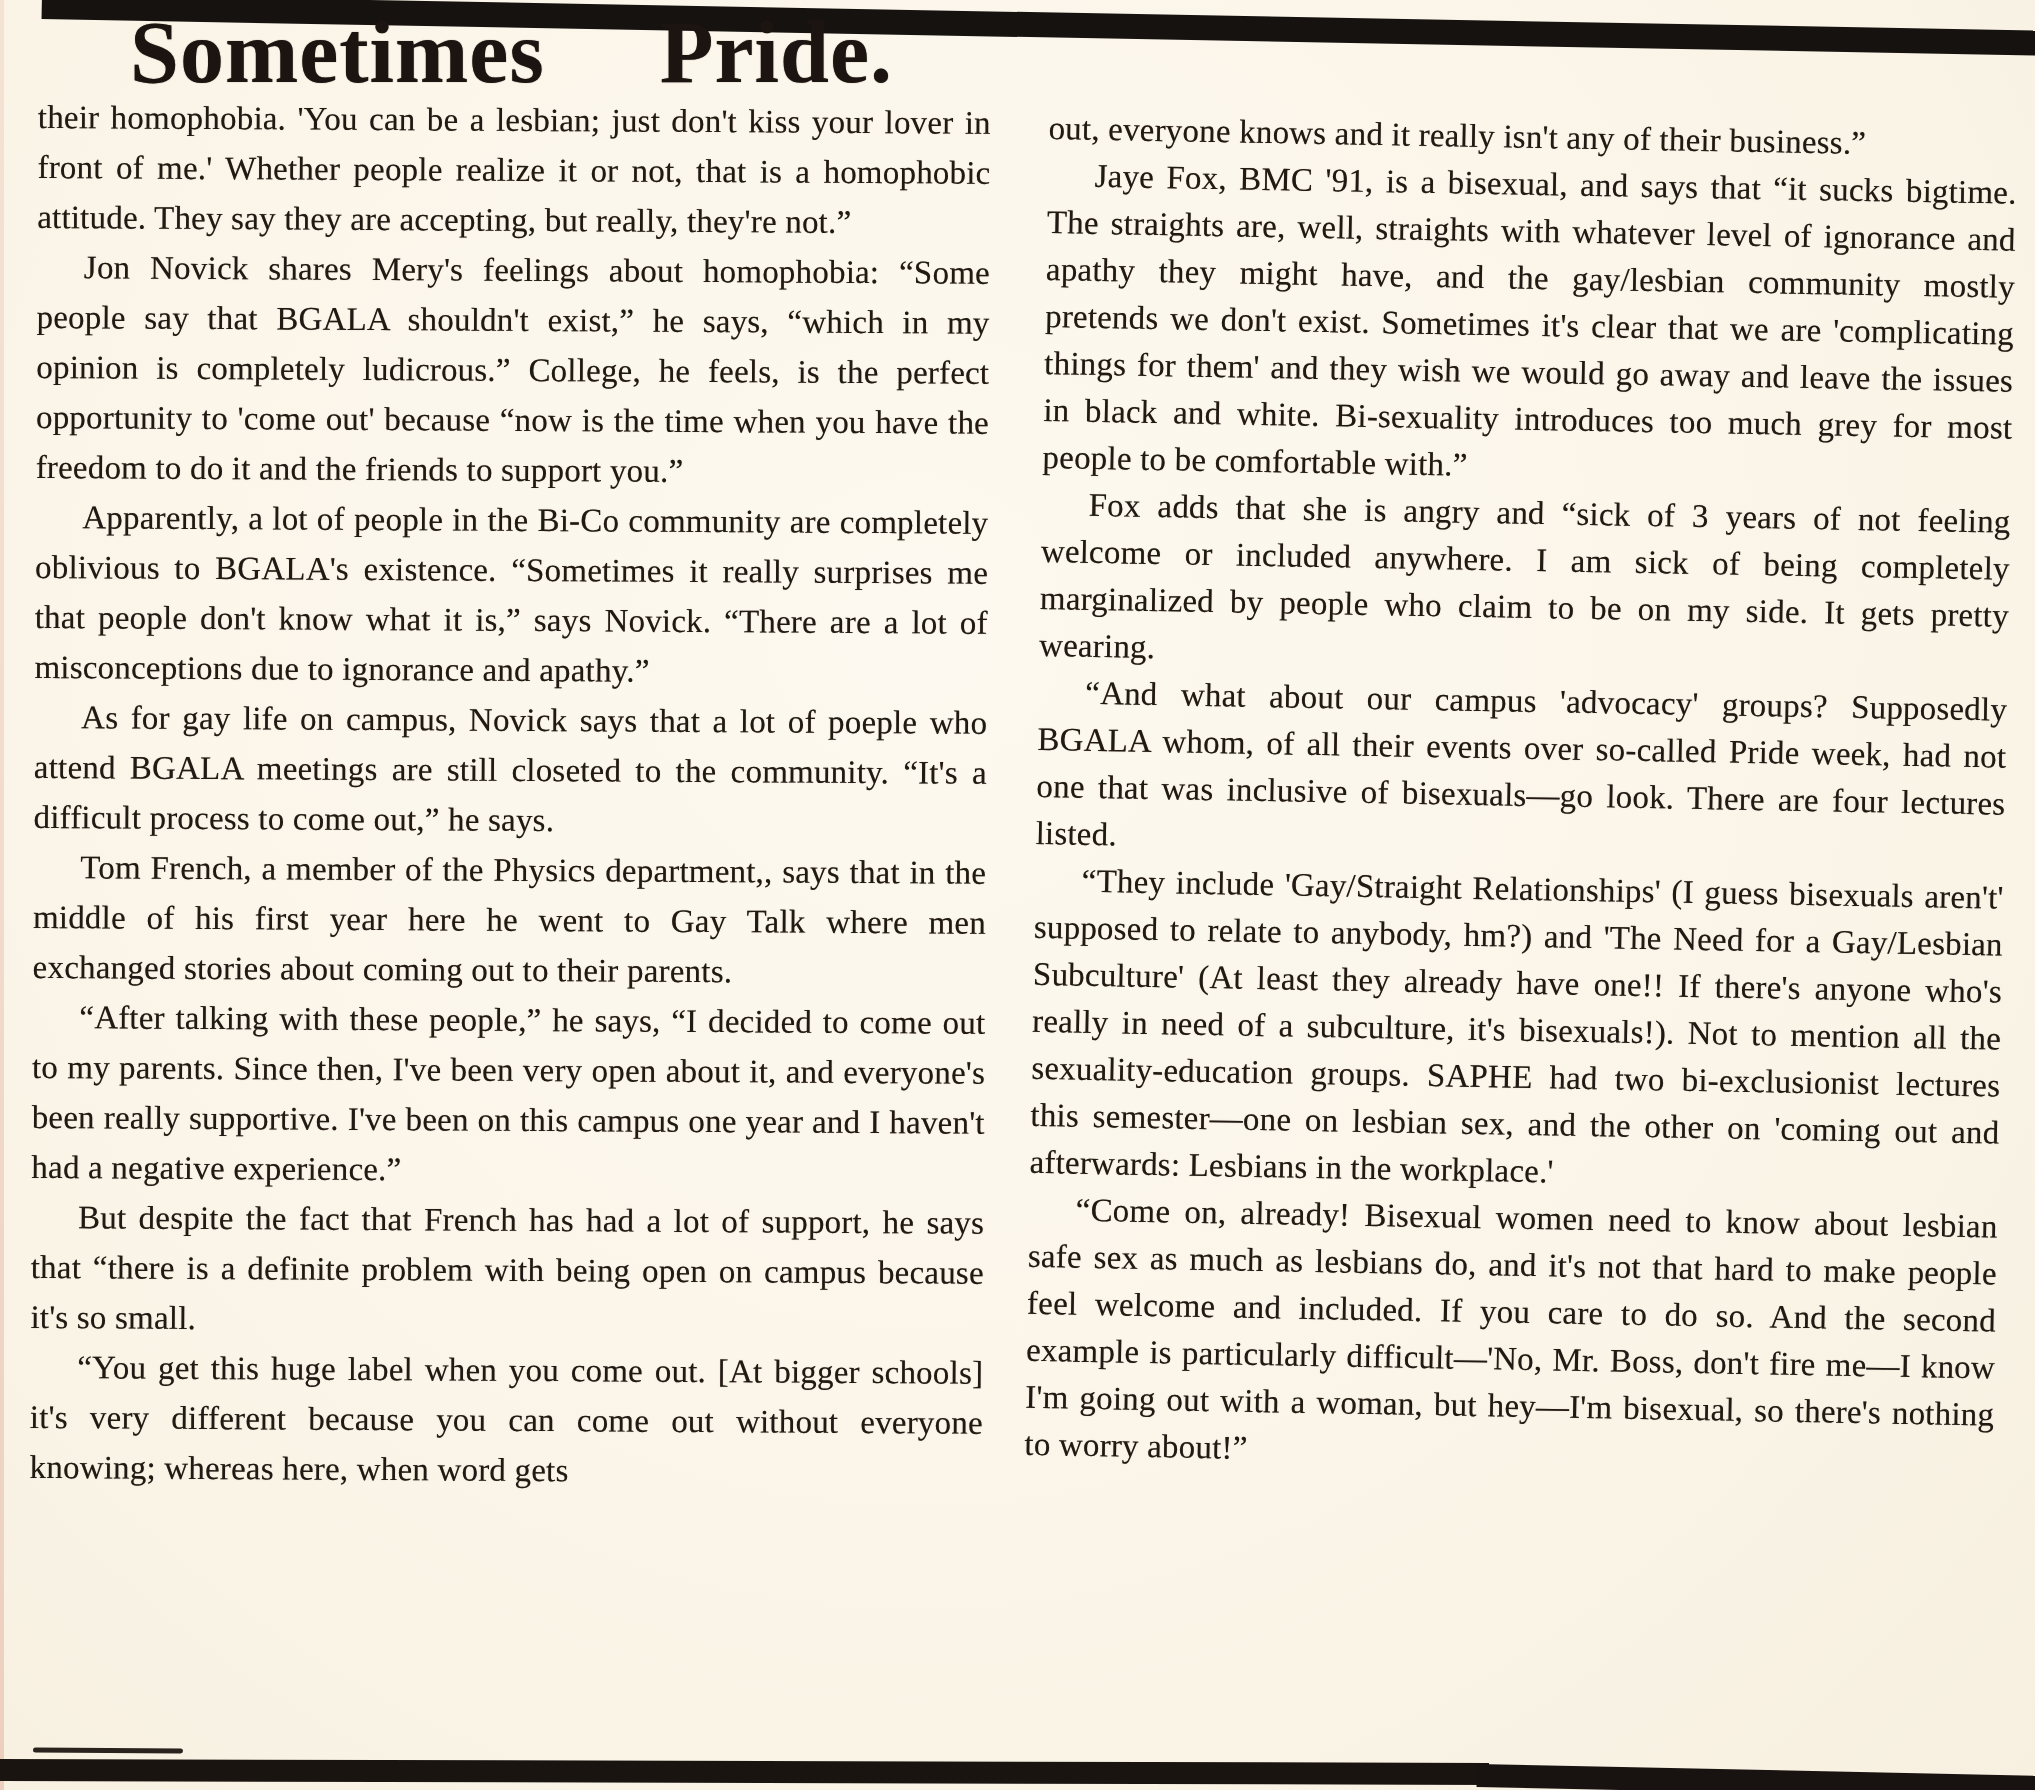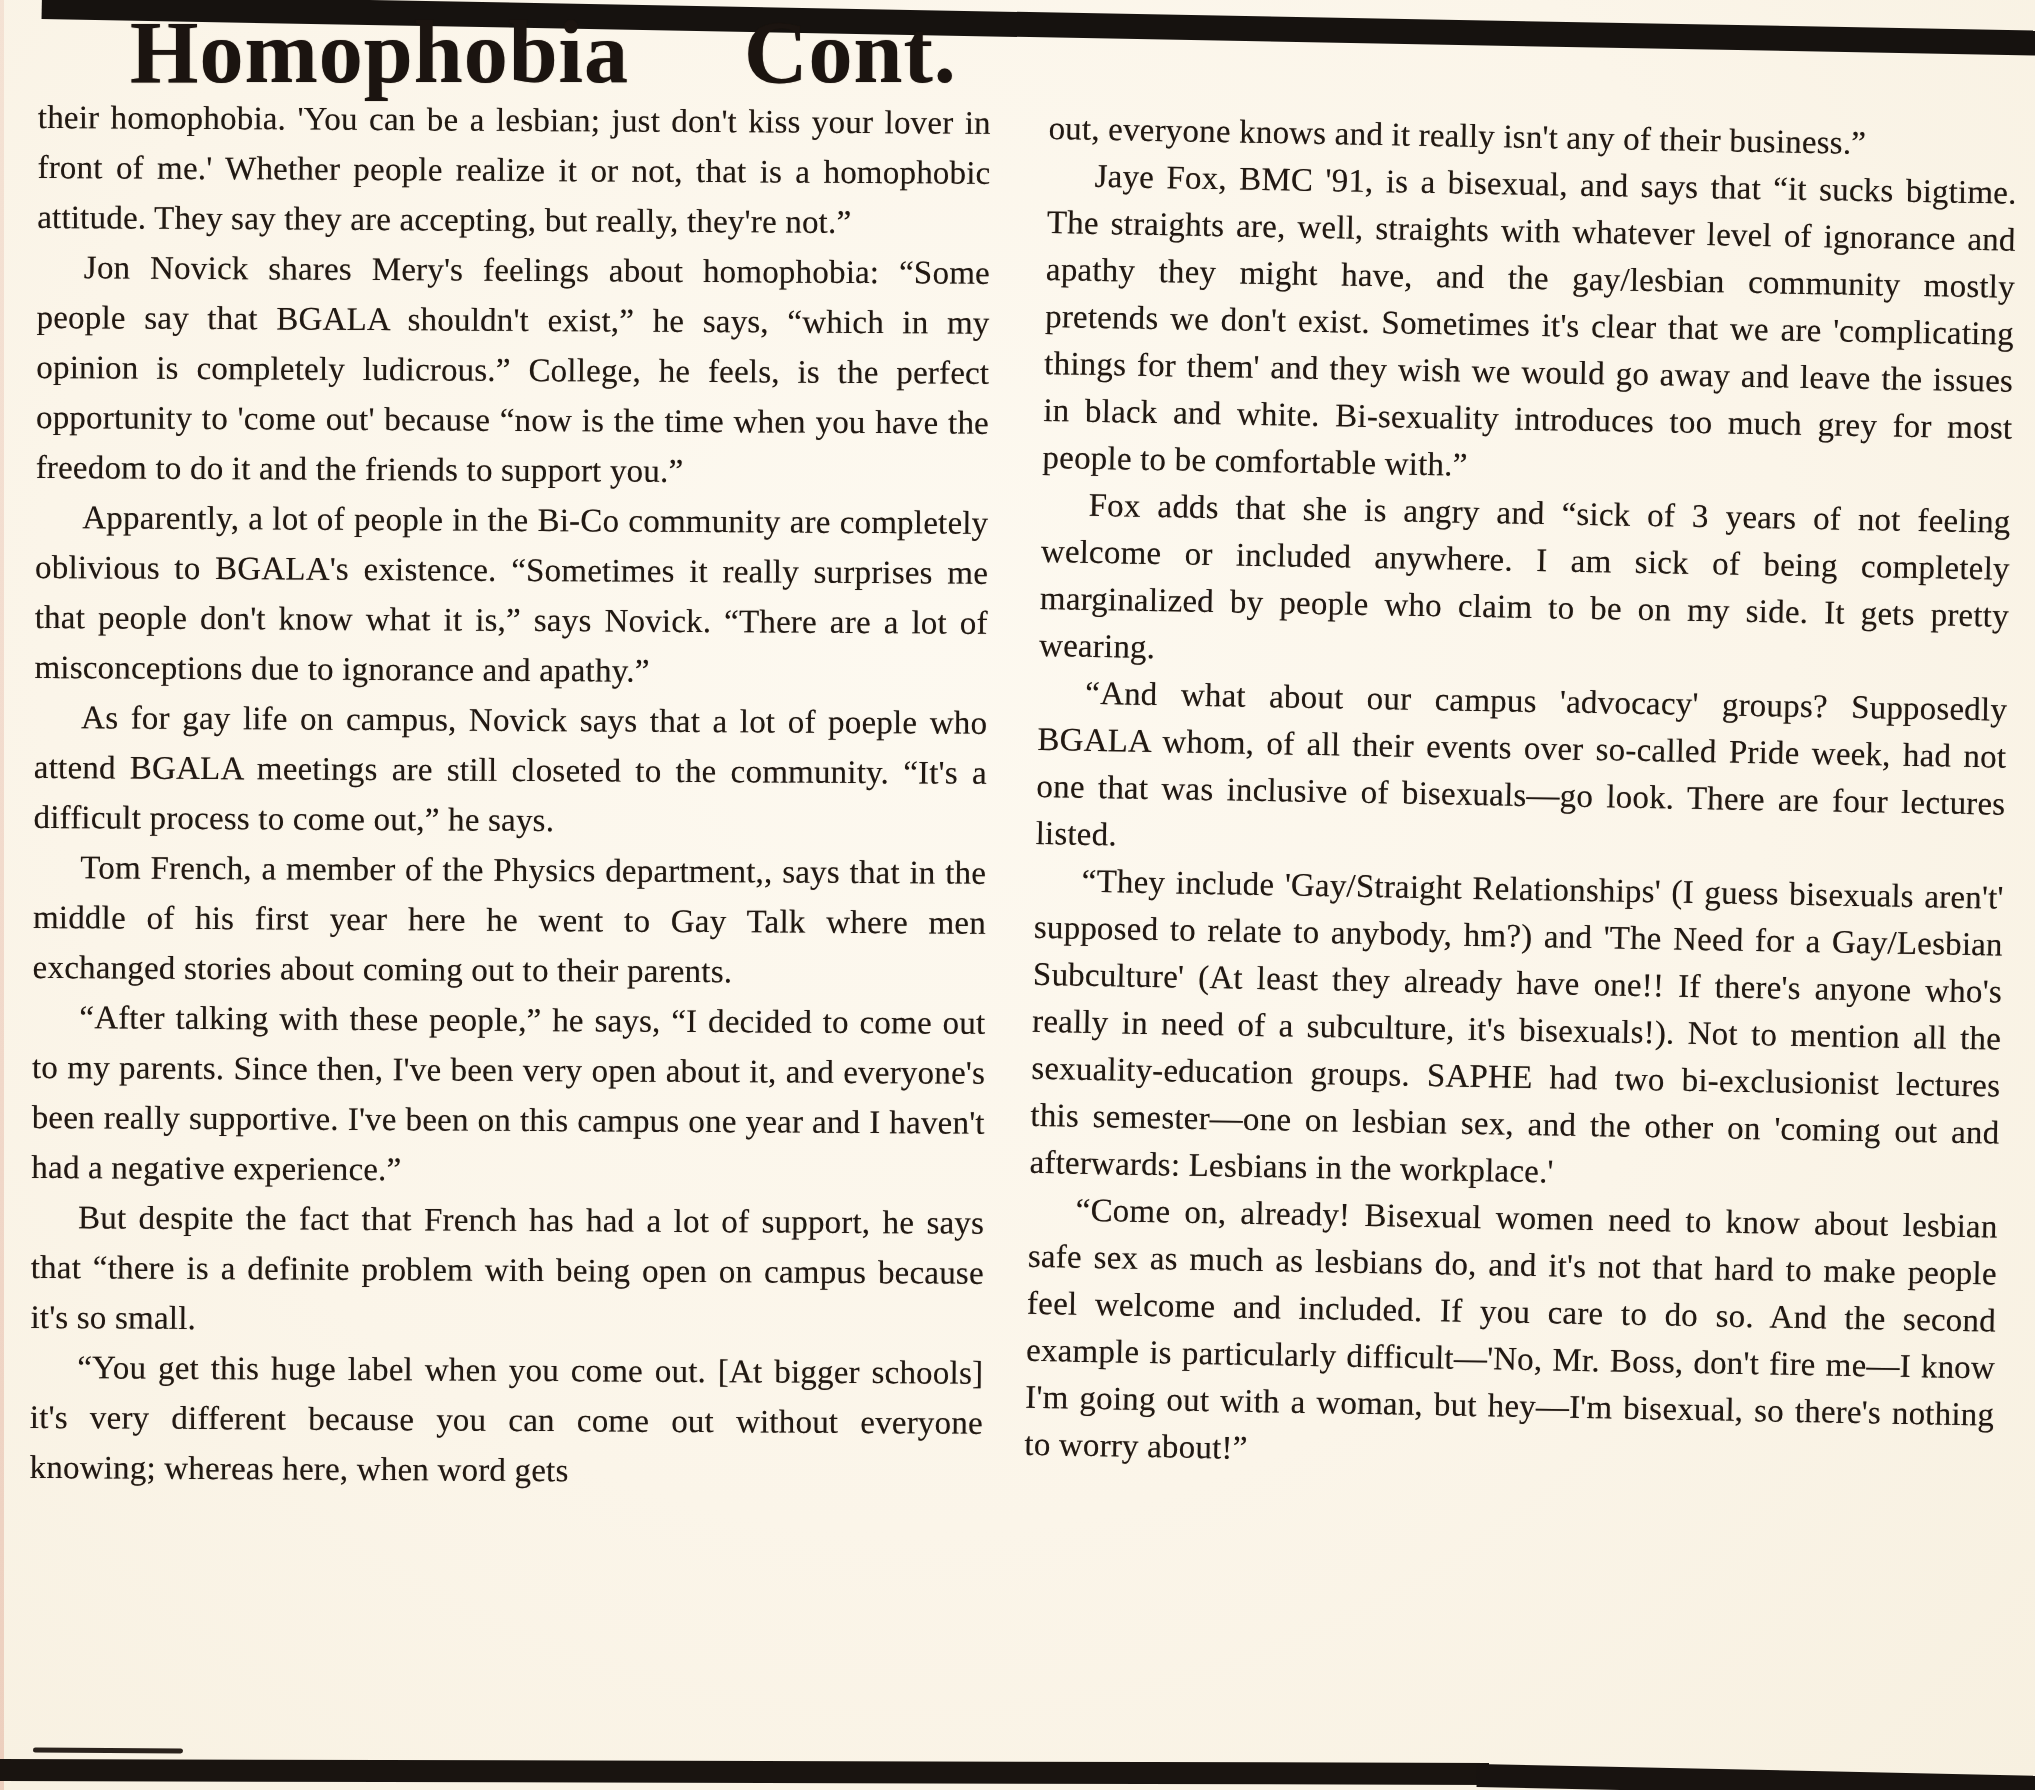"Homophobia" span.w1 { text: Homophobia -> Sometimes }
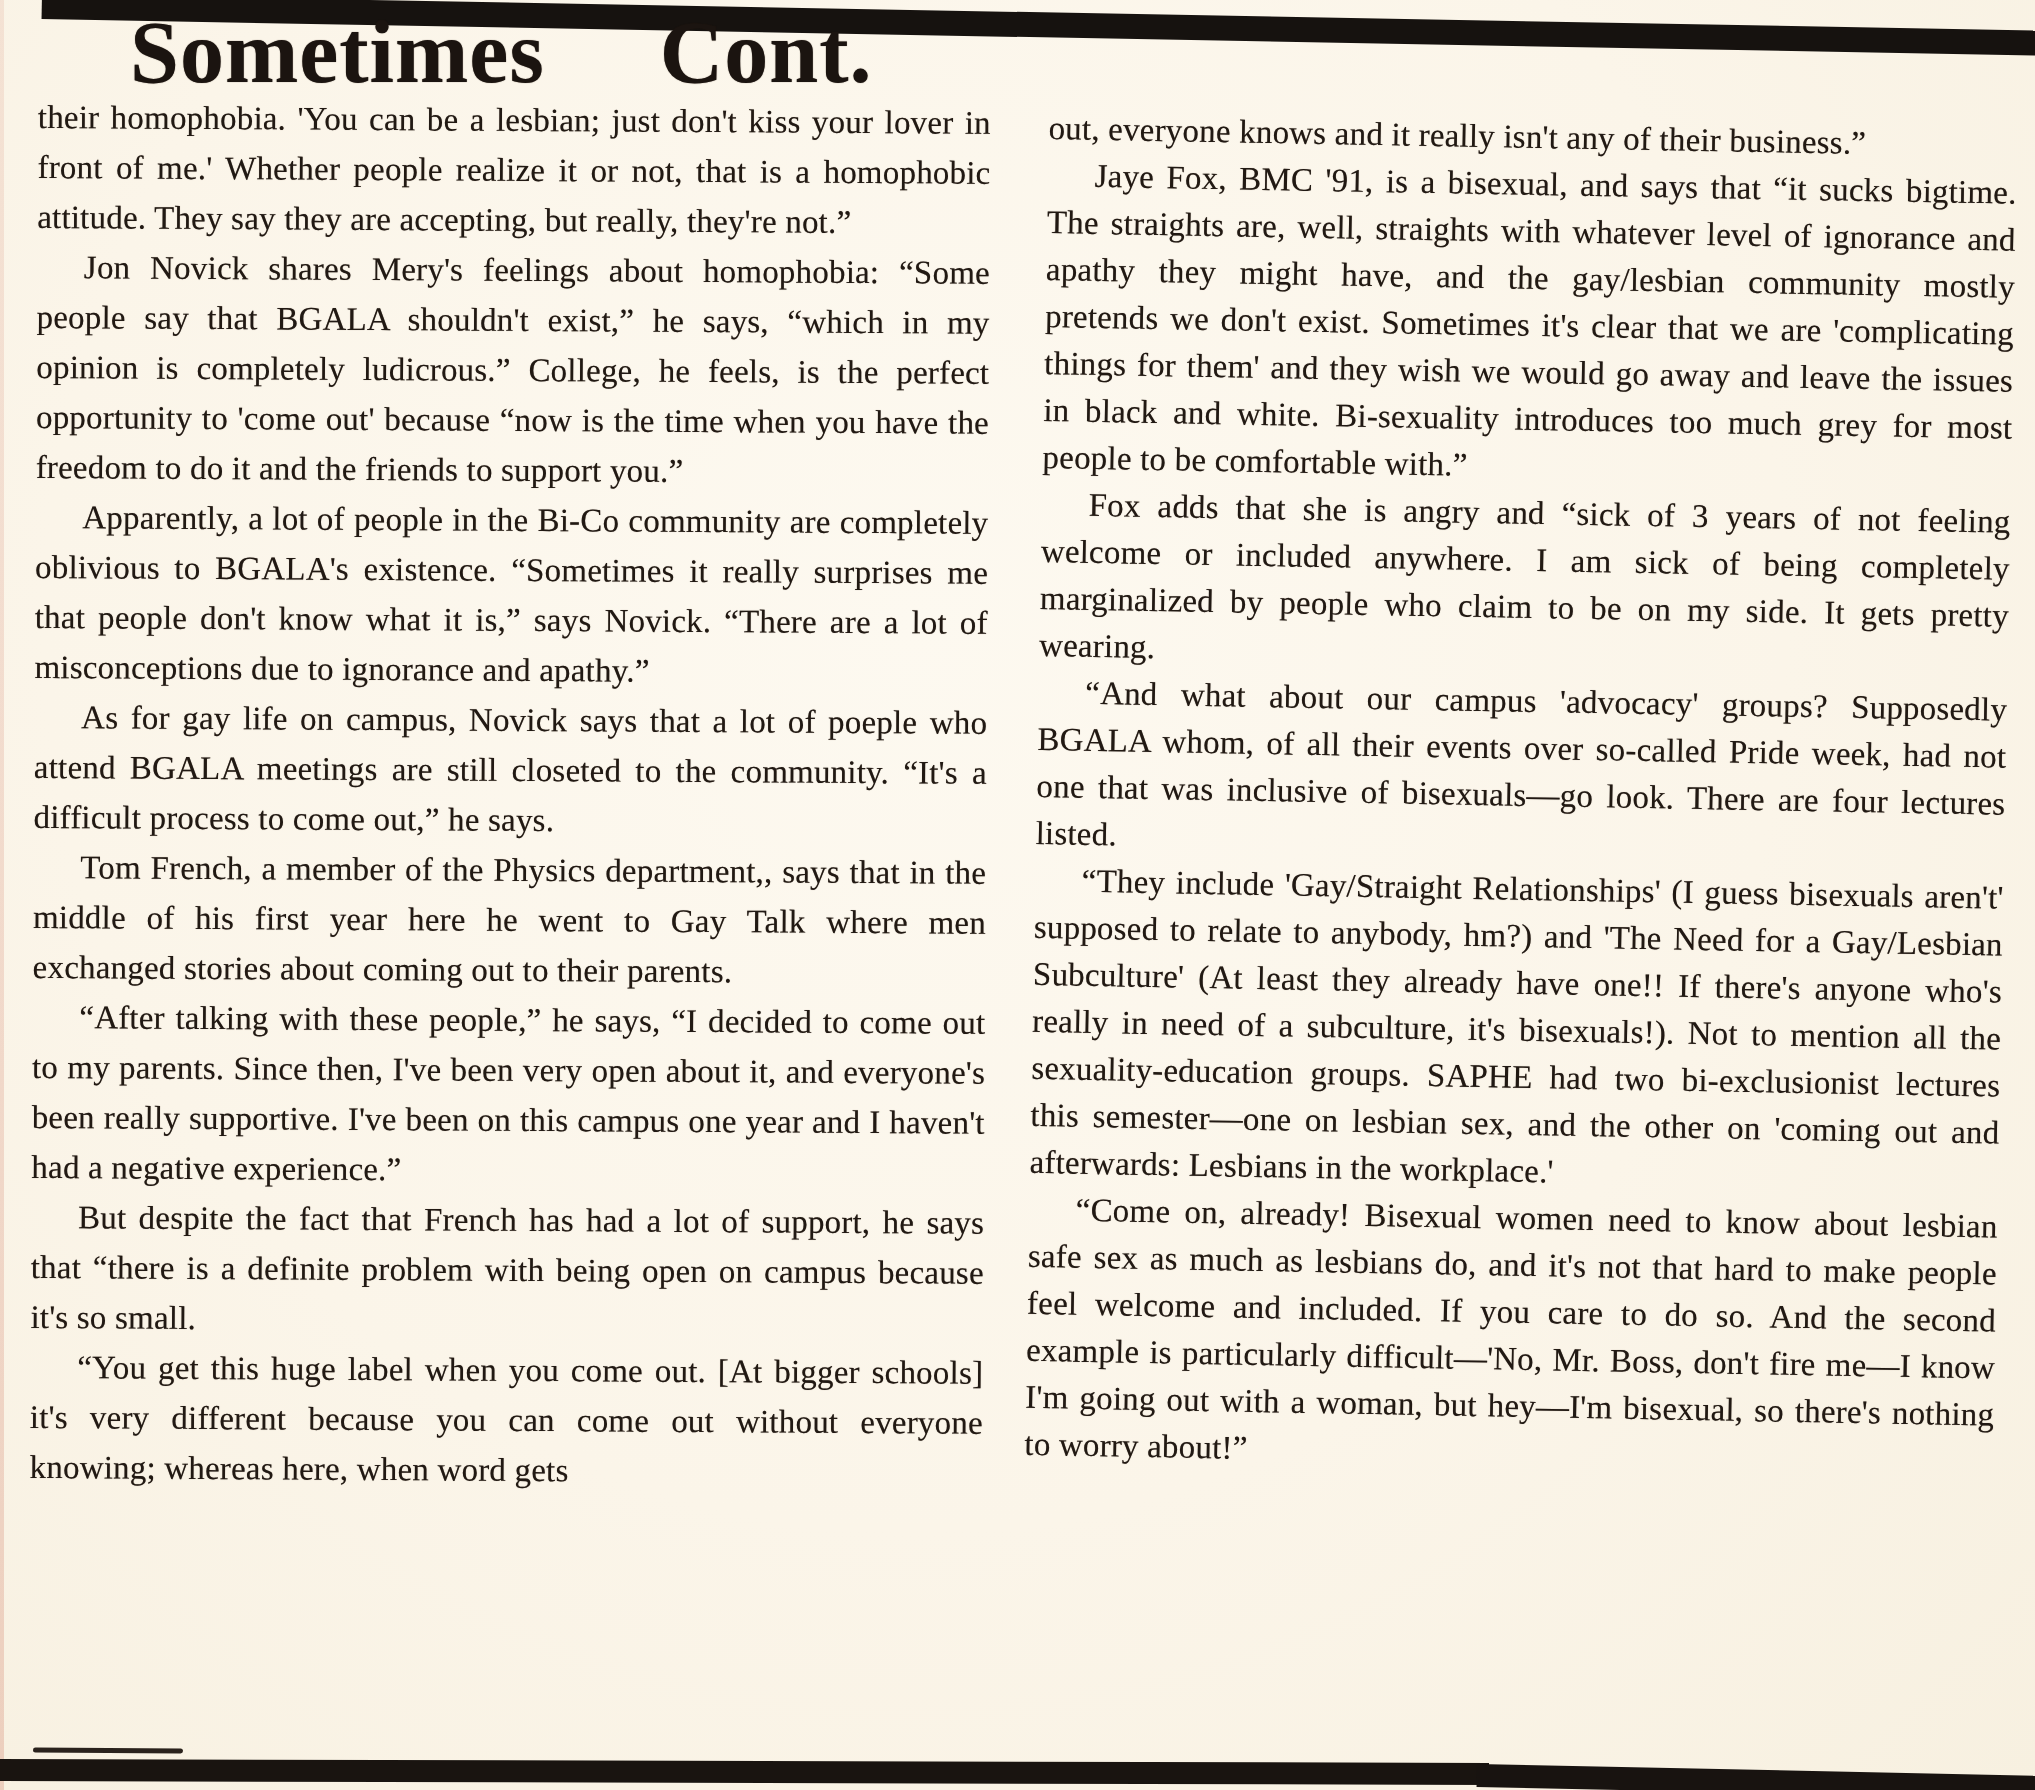"Cont." span.w2 { text: Cont -> Pride }
